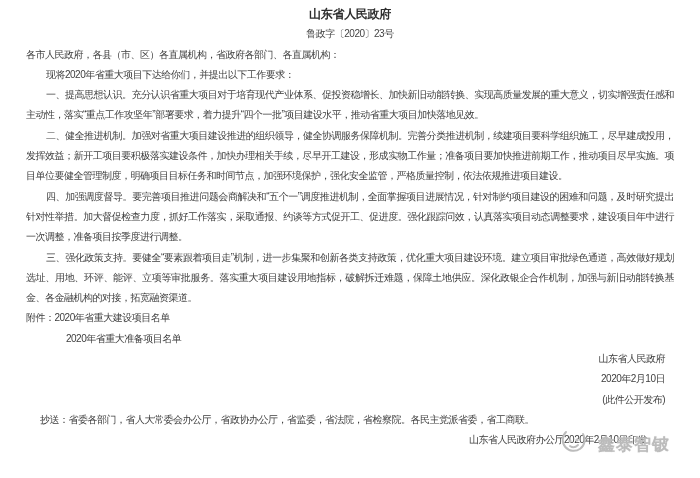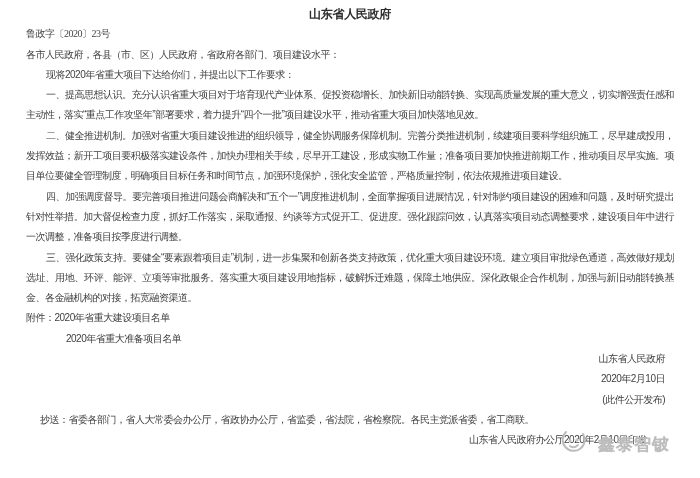"鲁政字〔2020〕23号" .doc-number { font-family: Liberation Serif, serif -> none; text-align: left -> center }
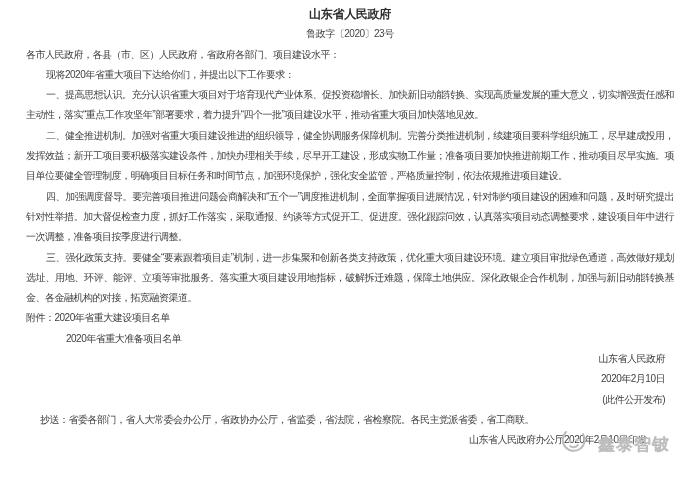"各市人民政府，各县（市、区）人民政府，省政府各部门、项目建设水平：" p.salutation { text: 人民政府，省政府各部门、项目建设水平 -> 各直属机构，省政府各部门、各直属机构 }
